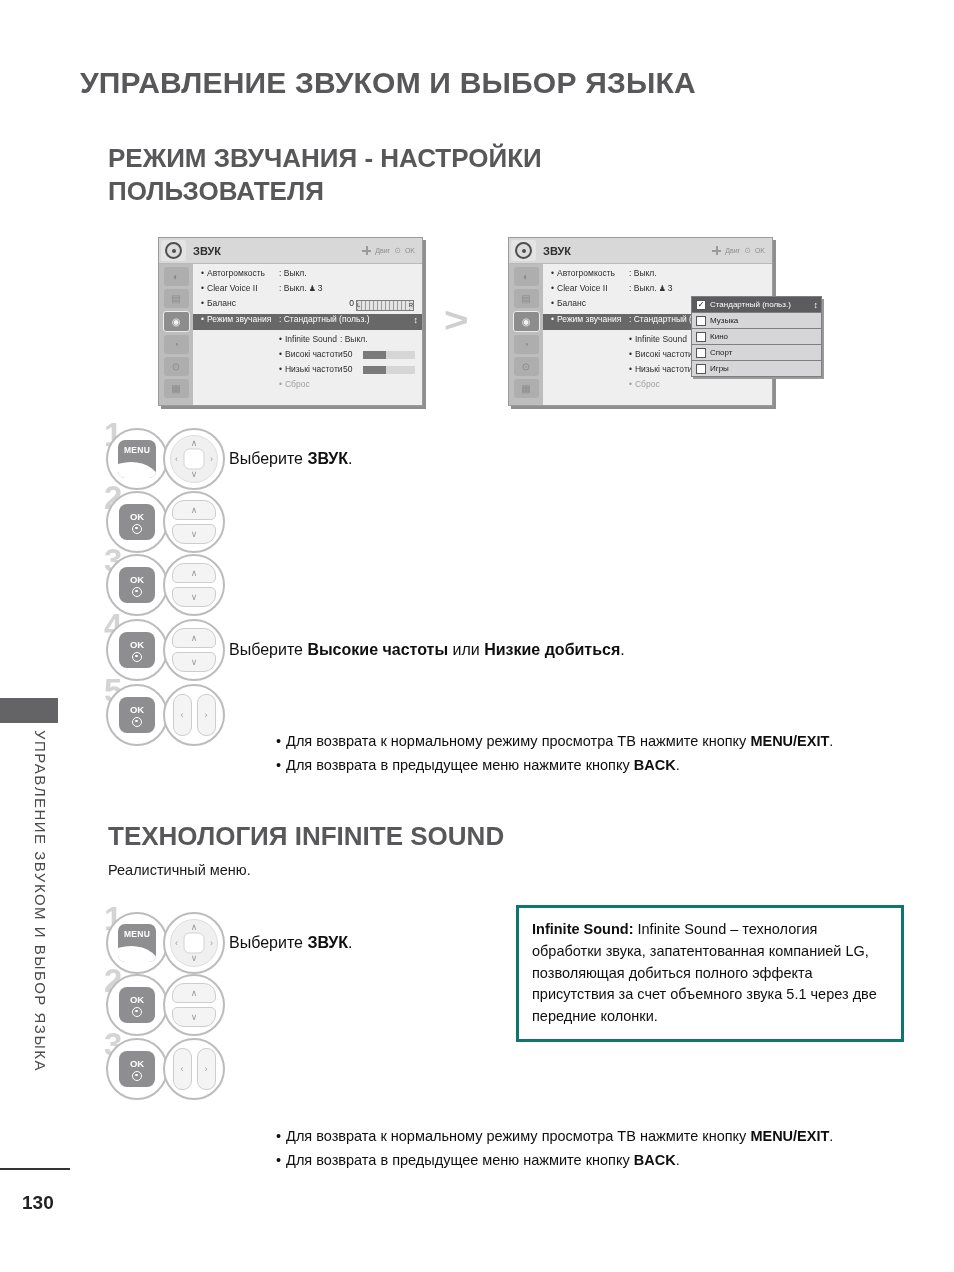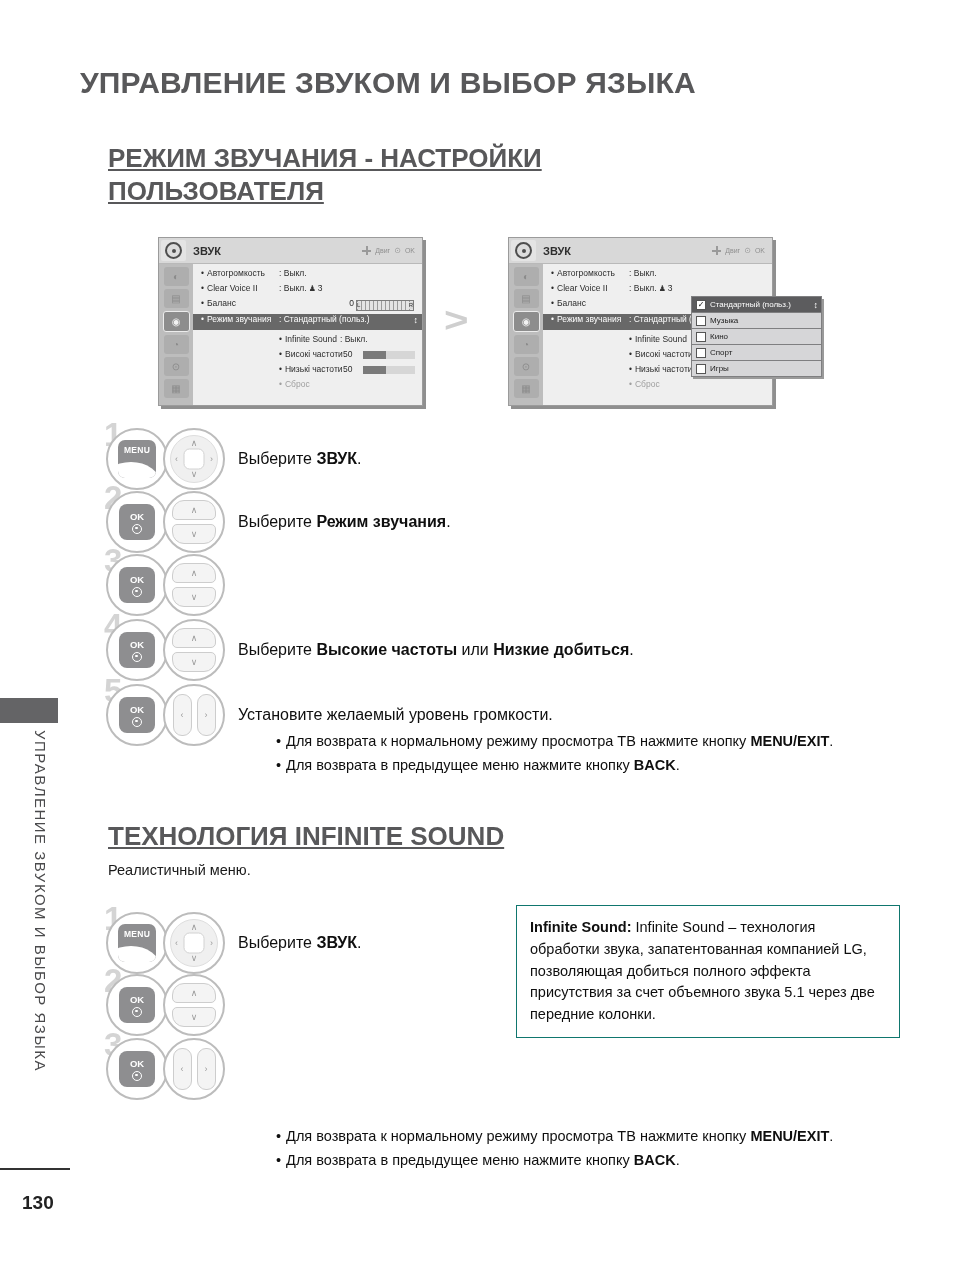"РЕЖИМ ЗВУЧАНИЯ - НАСТРОЙКИ ПОЛЬЗОВАТЕЛЯ" .h2 { text-decoration: underline -> none }
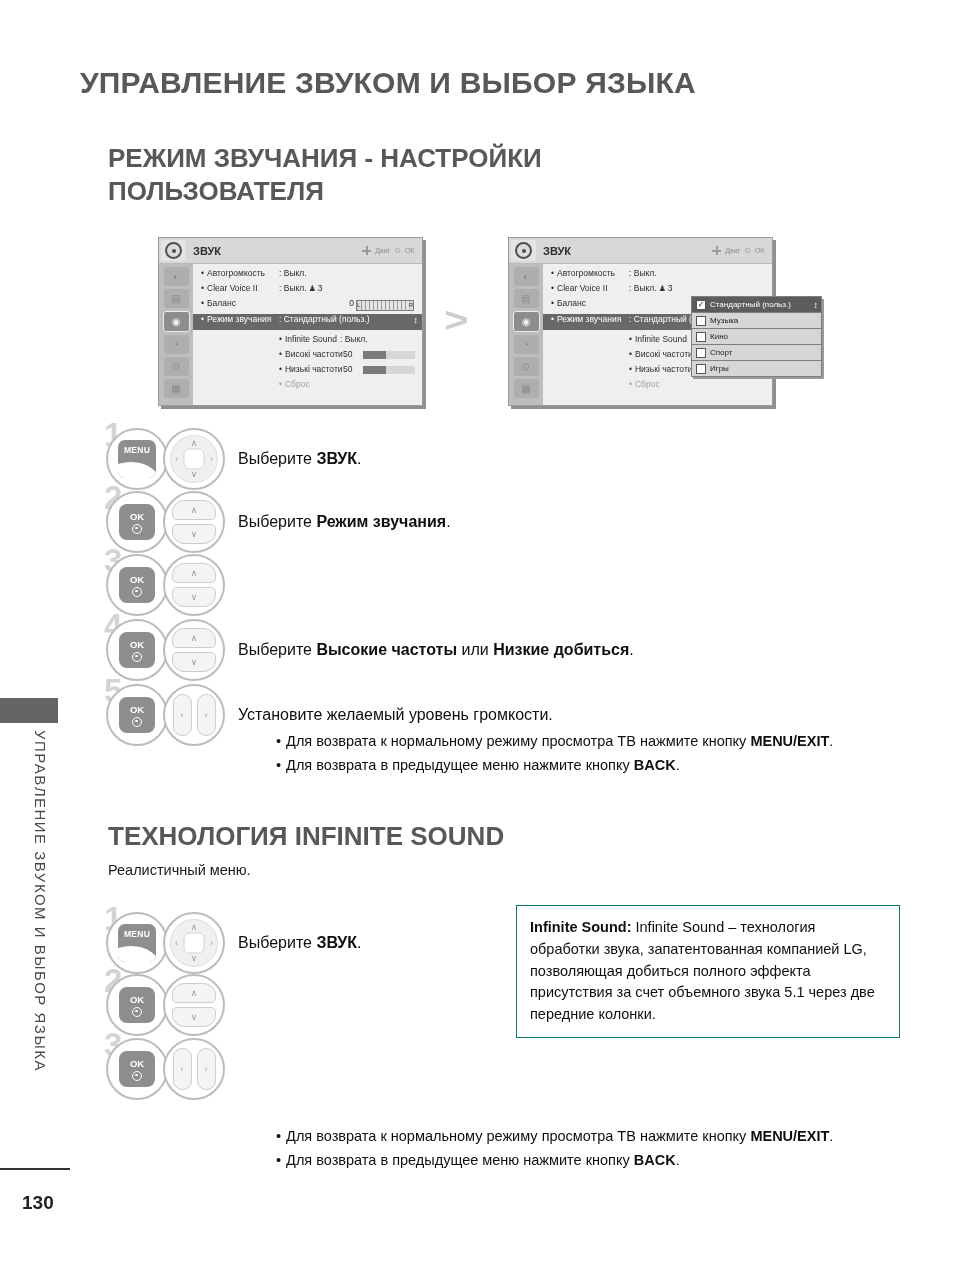"Выберите ЗВУК." .stext { margin-left: 13px -> 4px }
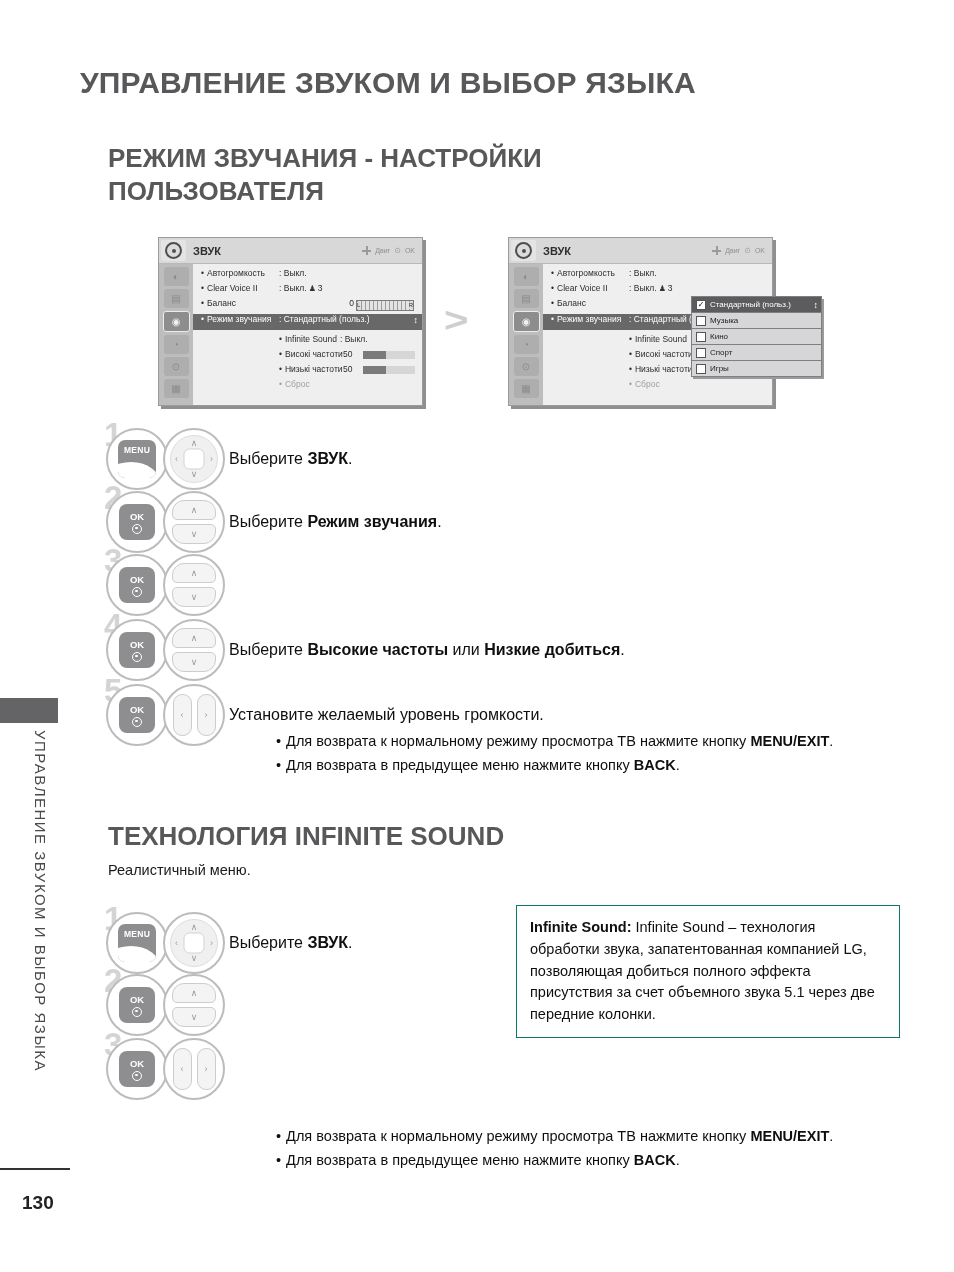"Выберите Режим звучания." div.stext { html: <div><span>Выберите </span><b>Режим звучания</b><span>.</span></div> -> none }
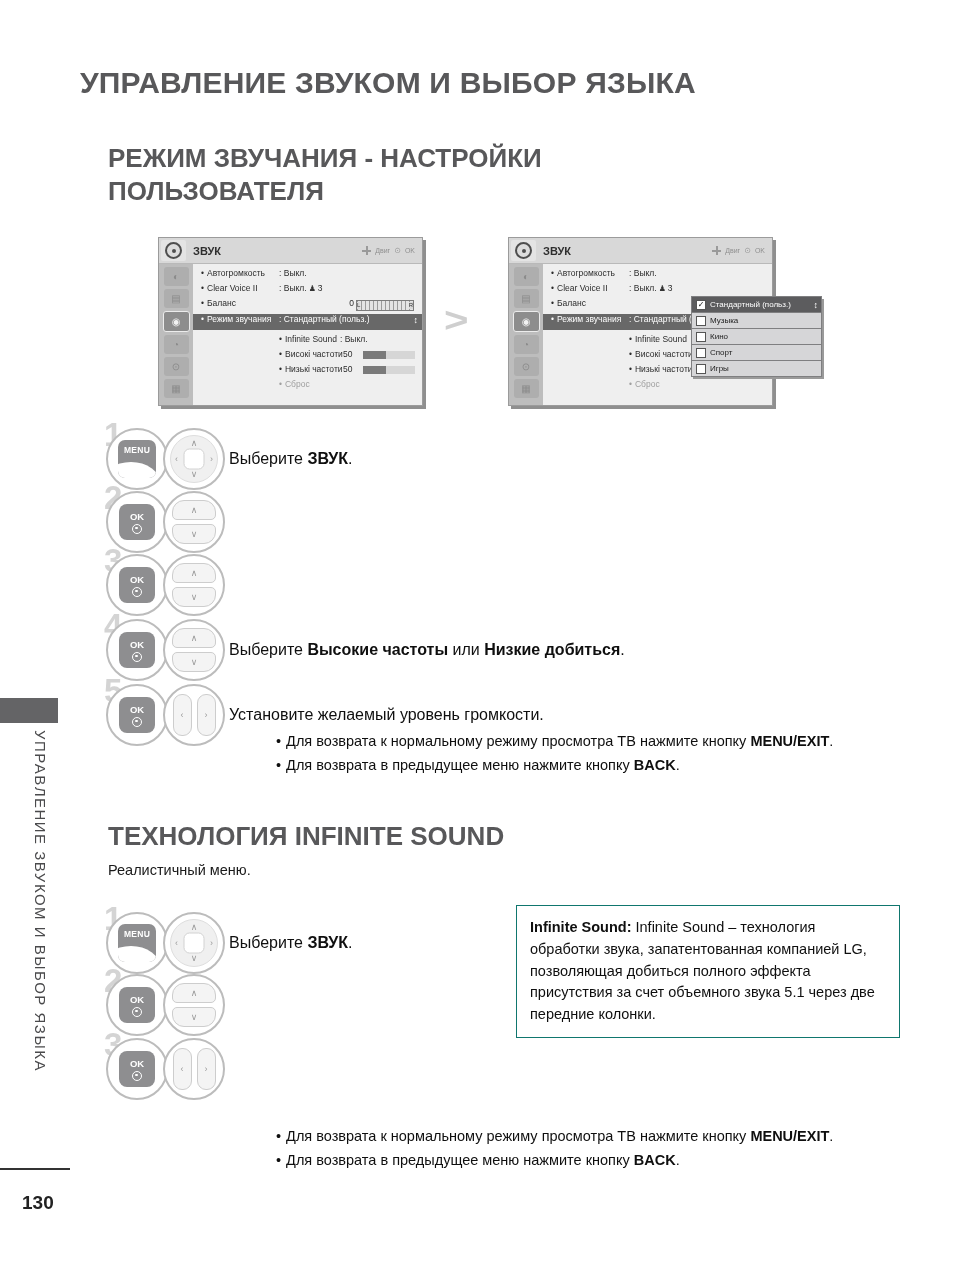"Установите желаемый уровень громкости." div.stext { html: <div><span>Установите желаемый уровень громкости.</span></div> -> none }
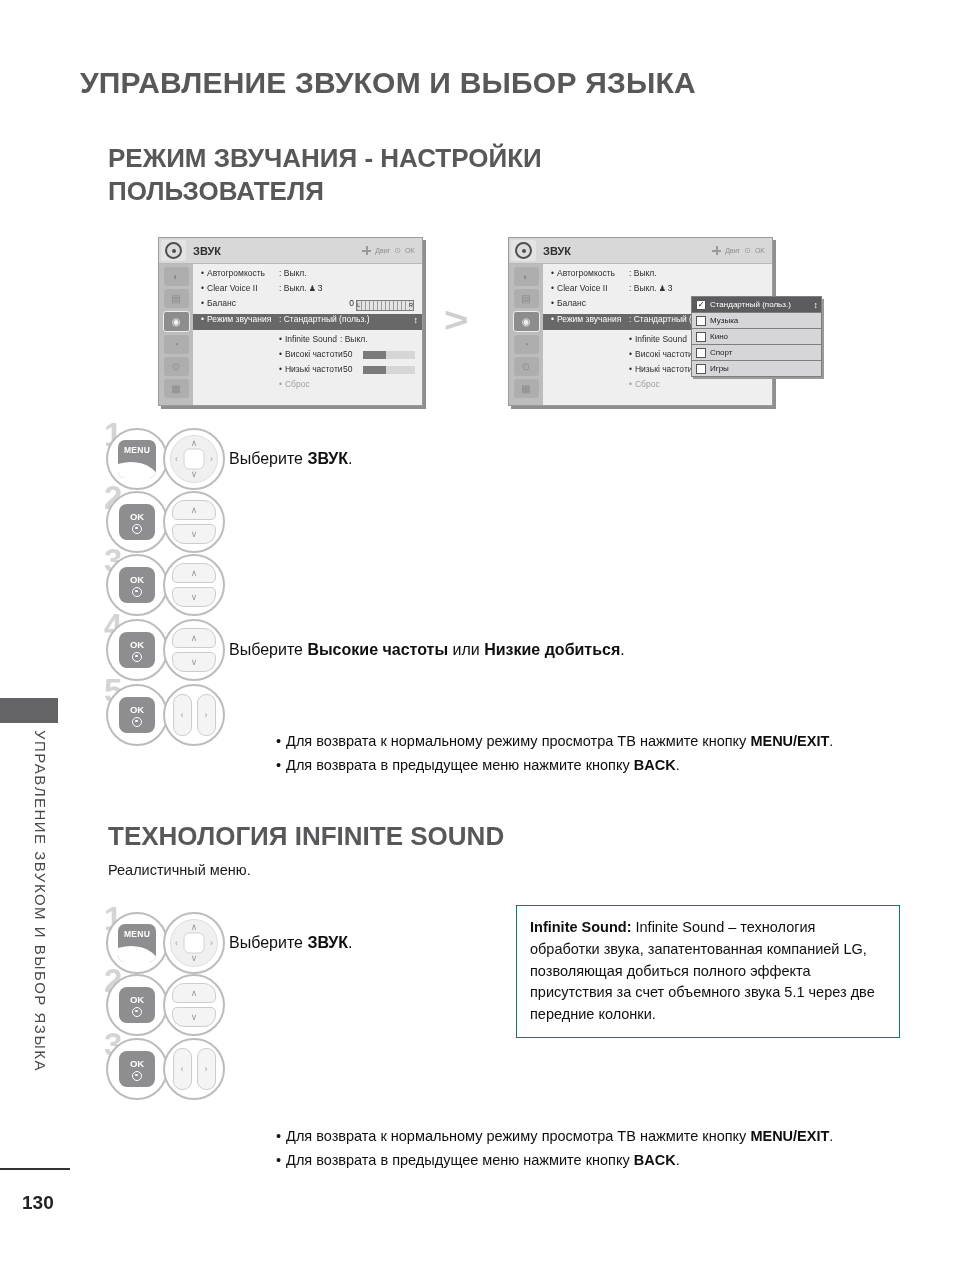"Infinite Sound: Infinite Sound –" .infobox { border: 1px solid #0f766e -> 3px solid #0f766e }
